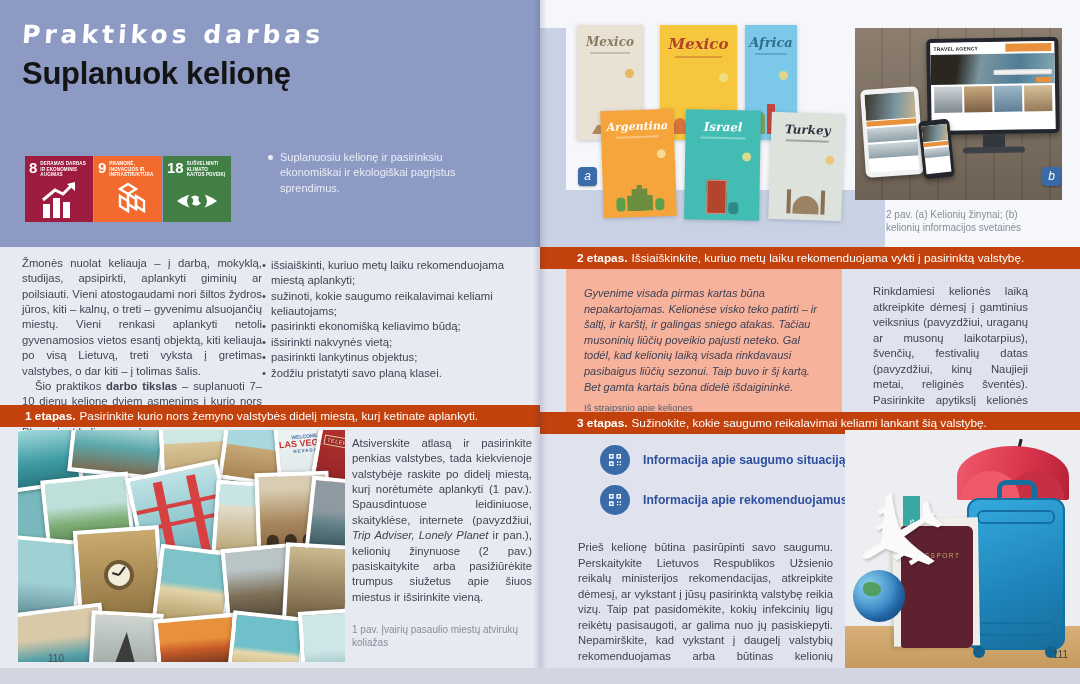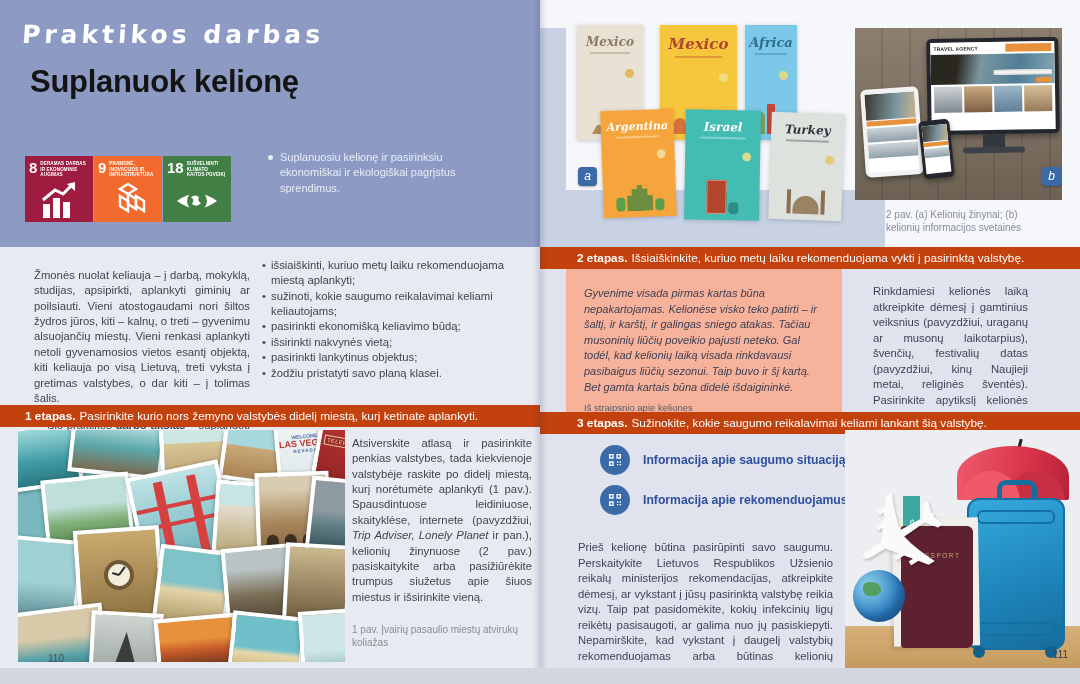"Suplanuok kelionę" .main-title { margin: 8px -> 0 }
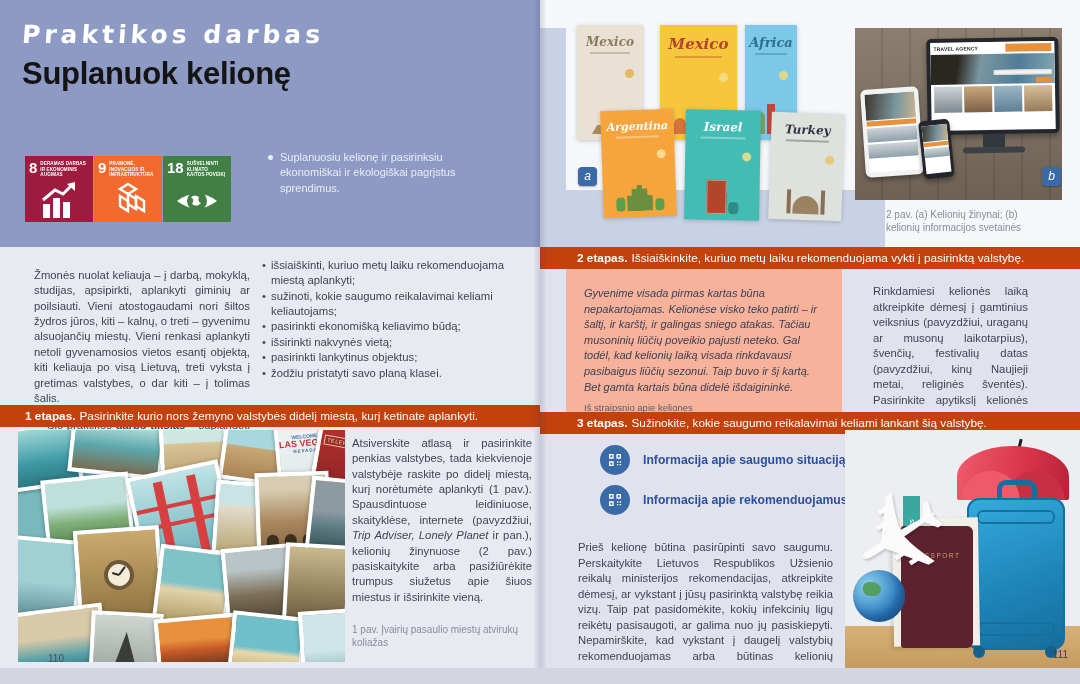"Žmonės nuolat keliauja – į" .col1 p { margin: 12px -> 0 }
